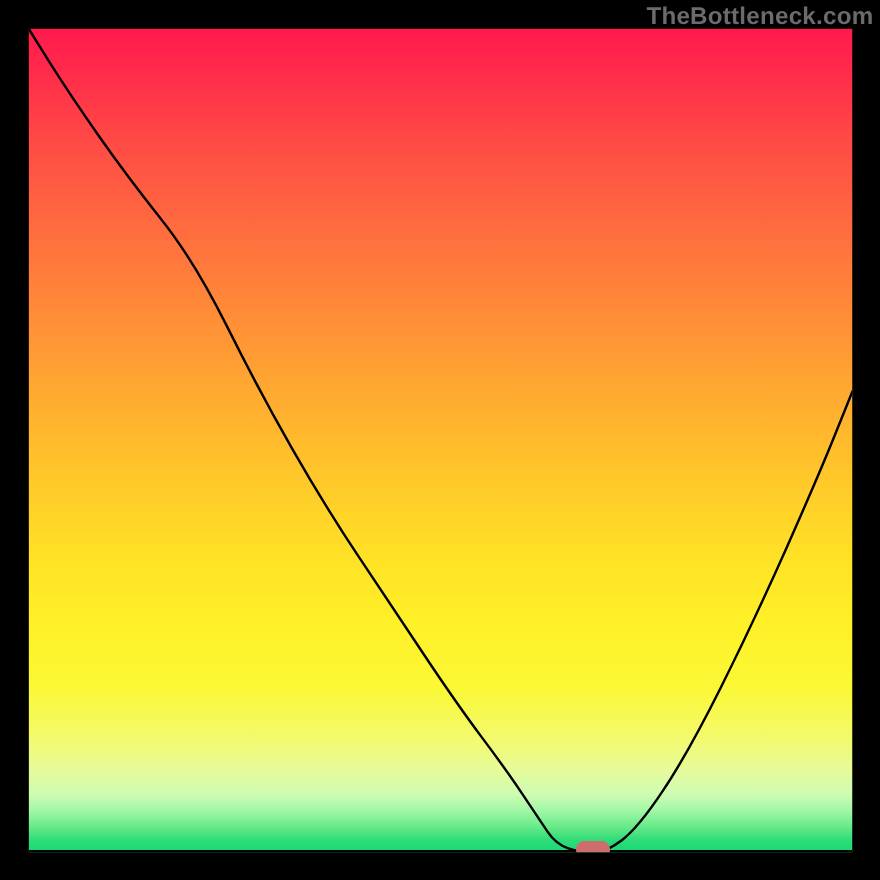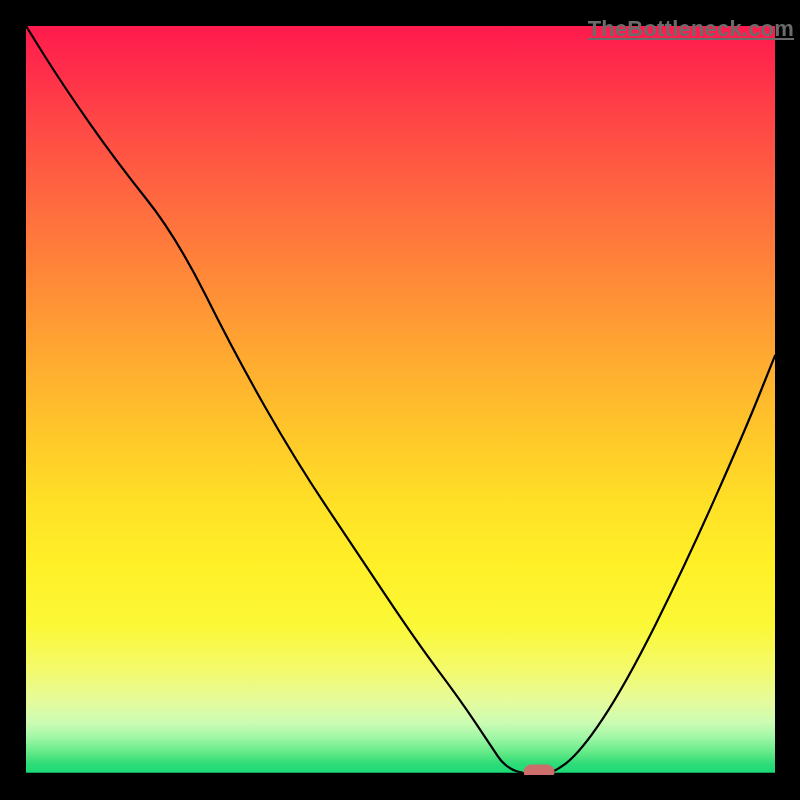"TheBottleneck.com" .watermark { text-decoration: underline -> none; top: 16px -> 2px }
